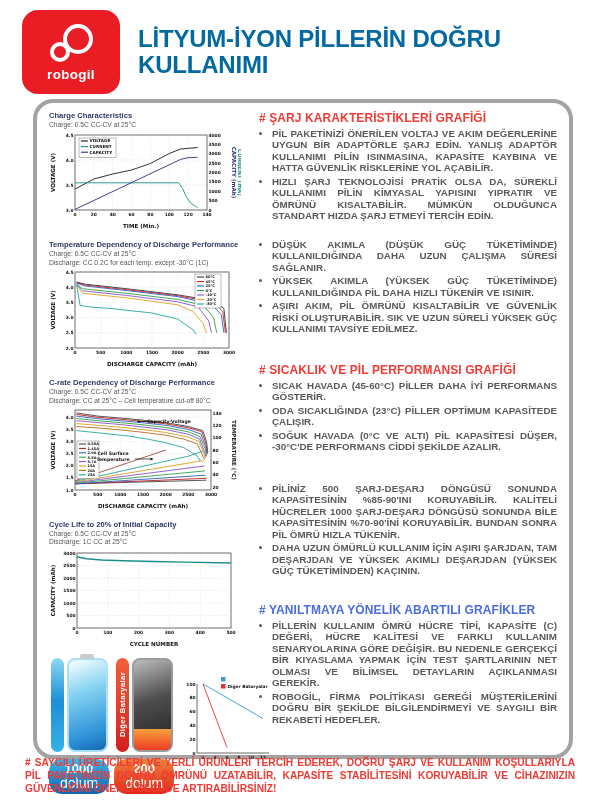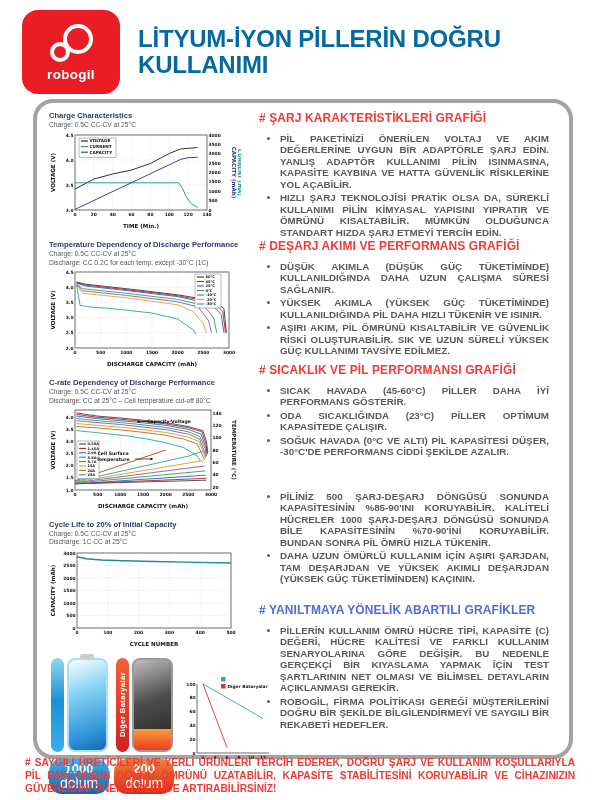"PİL PAKETİNİZİ ÖNERİLEN VOLTAJ VE" .section ul { margin: 8px -> 0 }
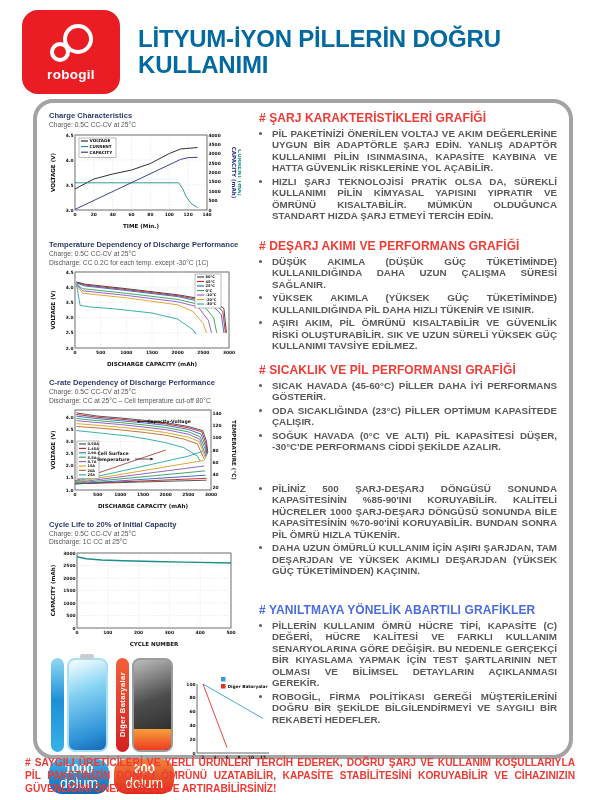"# DEŞARJ AKIMI VE PERFORMANS" div.sec-h { html: <div># DEŞARJ AKIMI VE PERFORMANS GRAFİĞİ</div> -> none }
